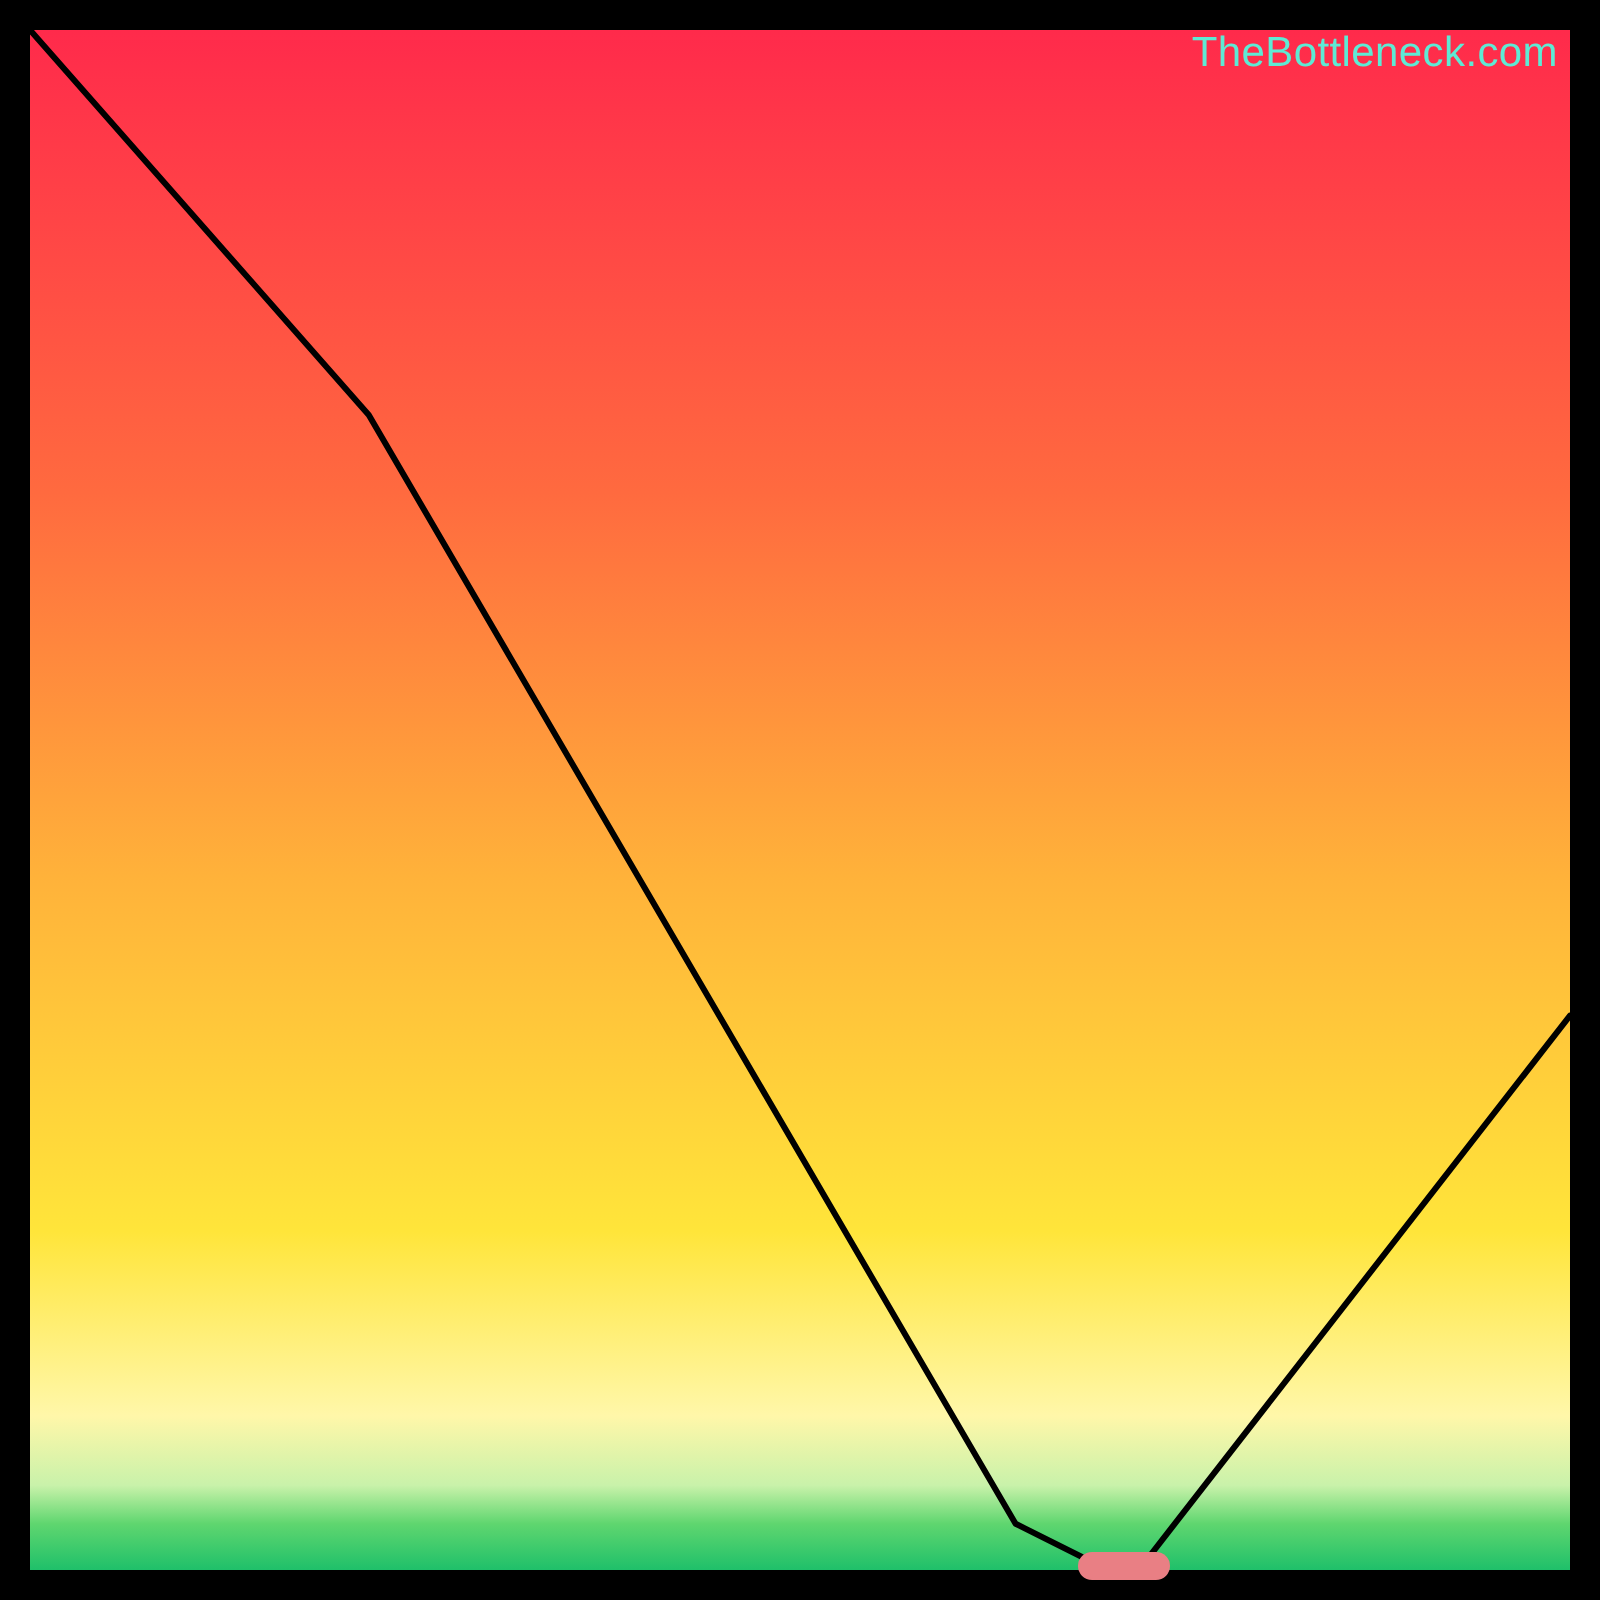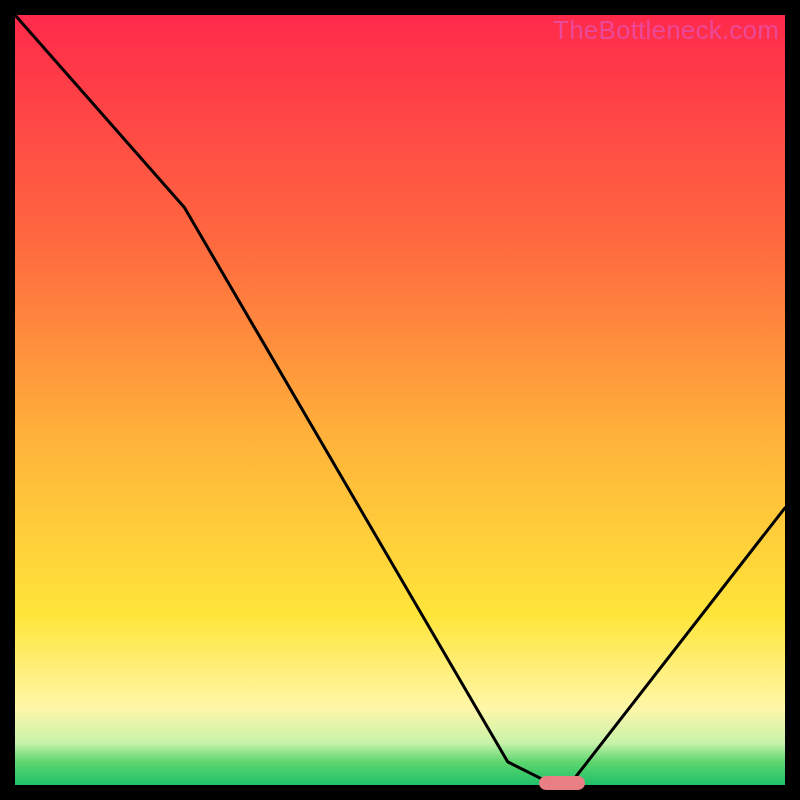"TheBottleneck.com" .watermark { color: #ec4899 -> #5eead4; font-size: 26px -> 21px }
